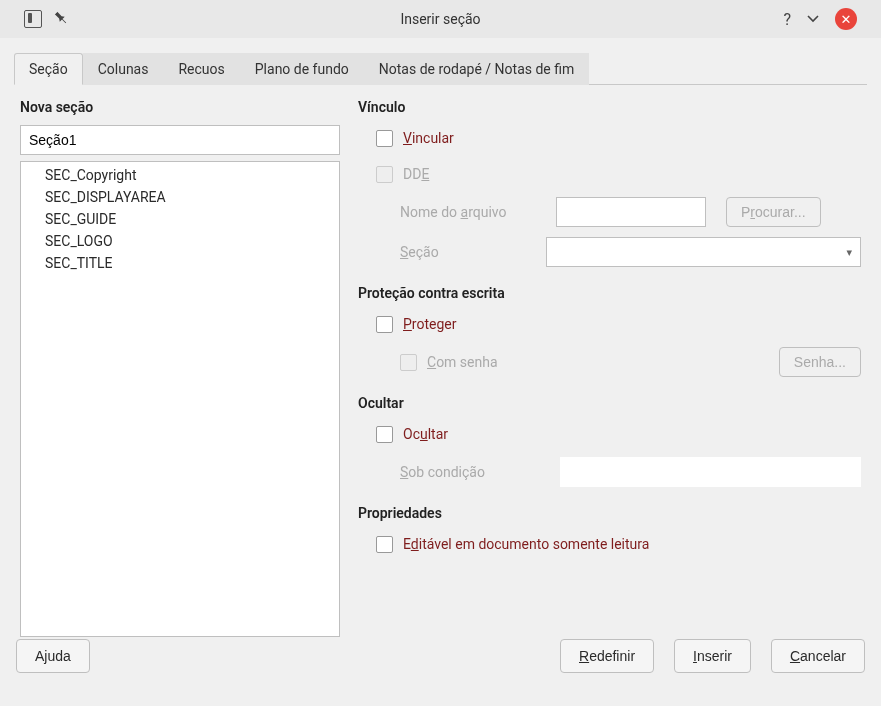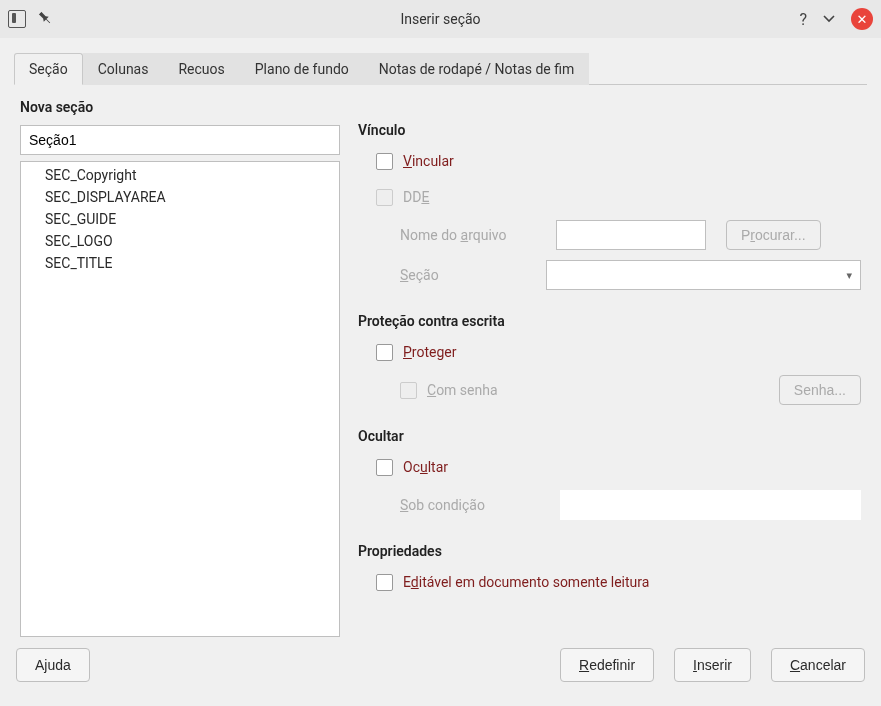"Inserir seção" .titlebar { padding: 0 8px -> 0 24px }
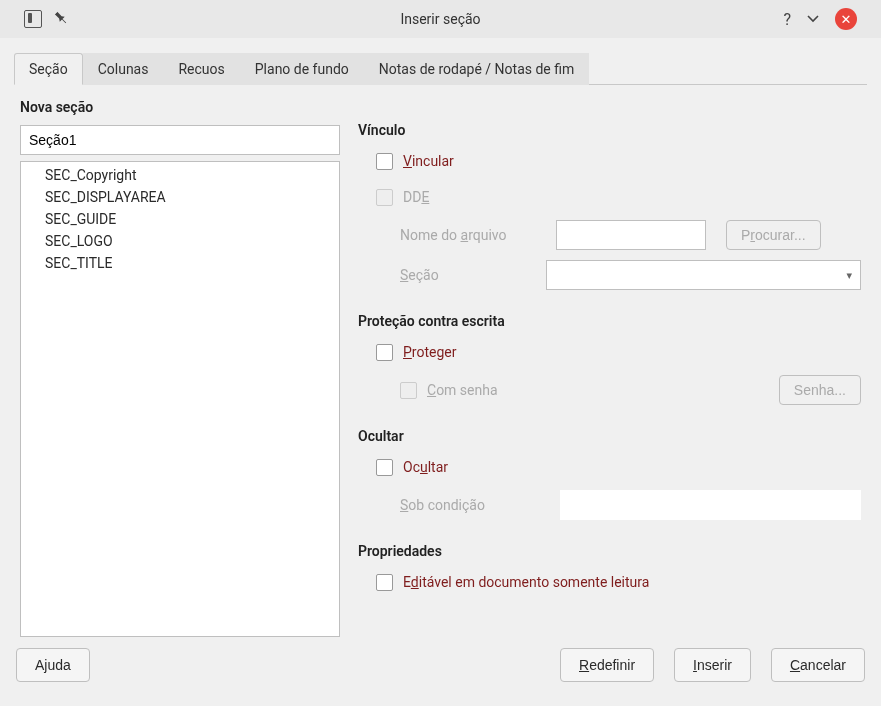"Vínculo" .section { margin-top: 23px -> none }
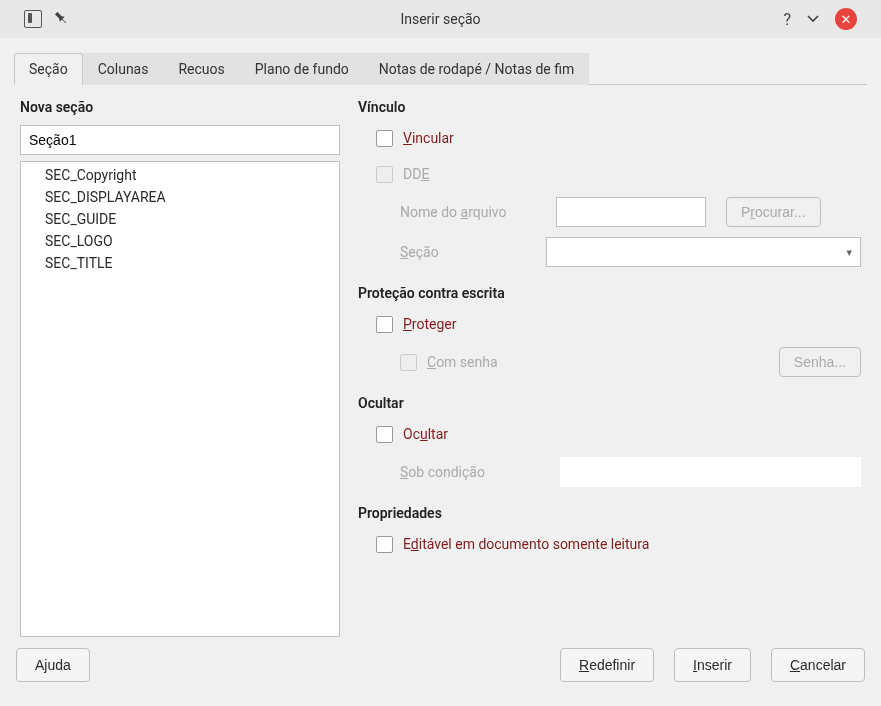"Ajuda" .footer { bottom: 8px -> 17px }
